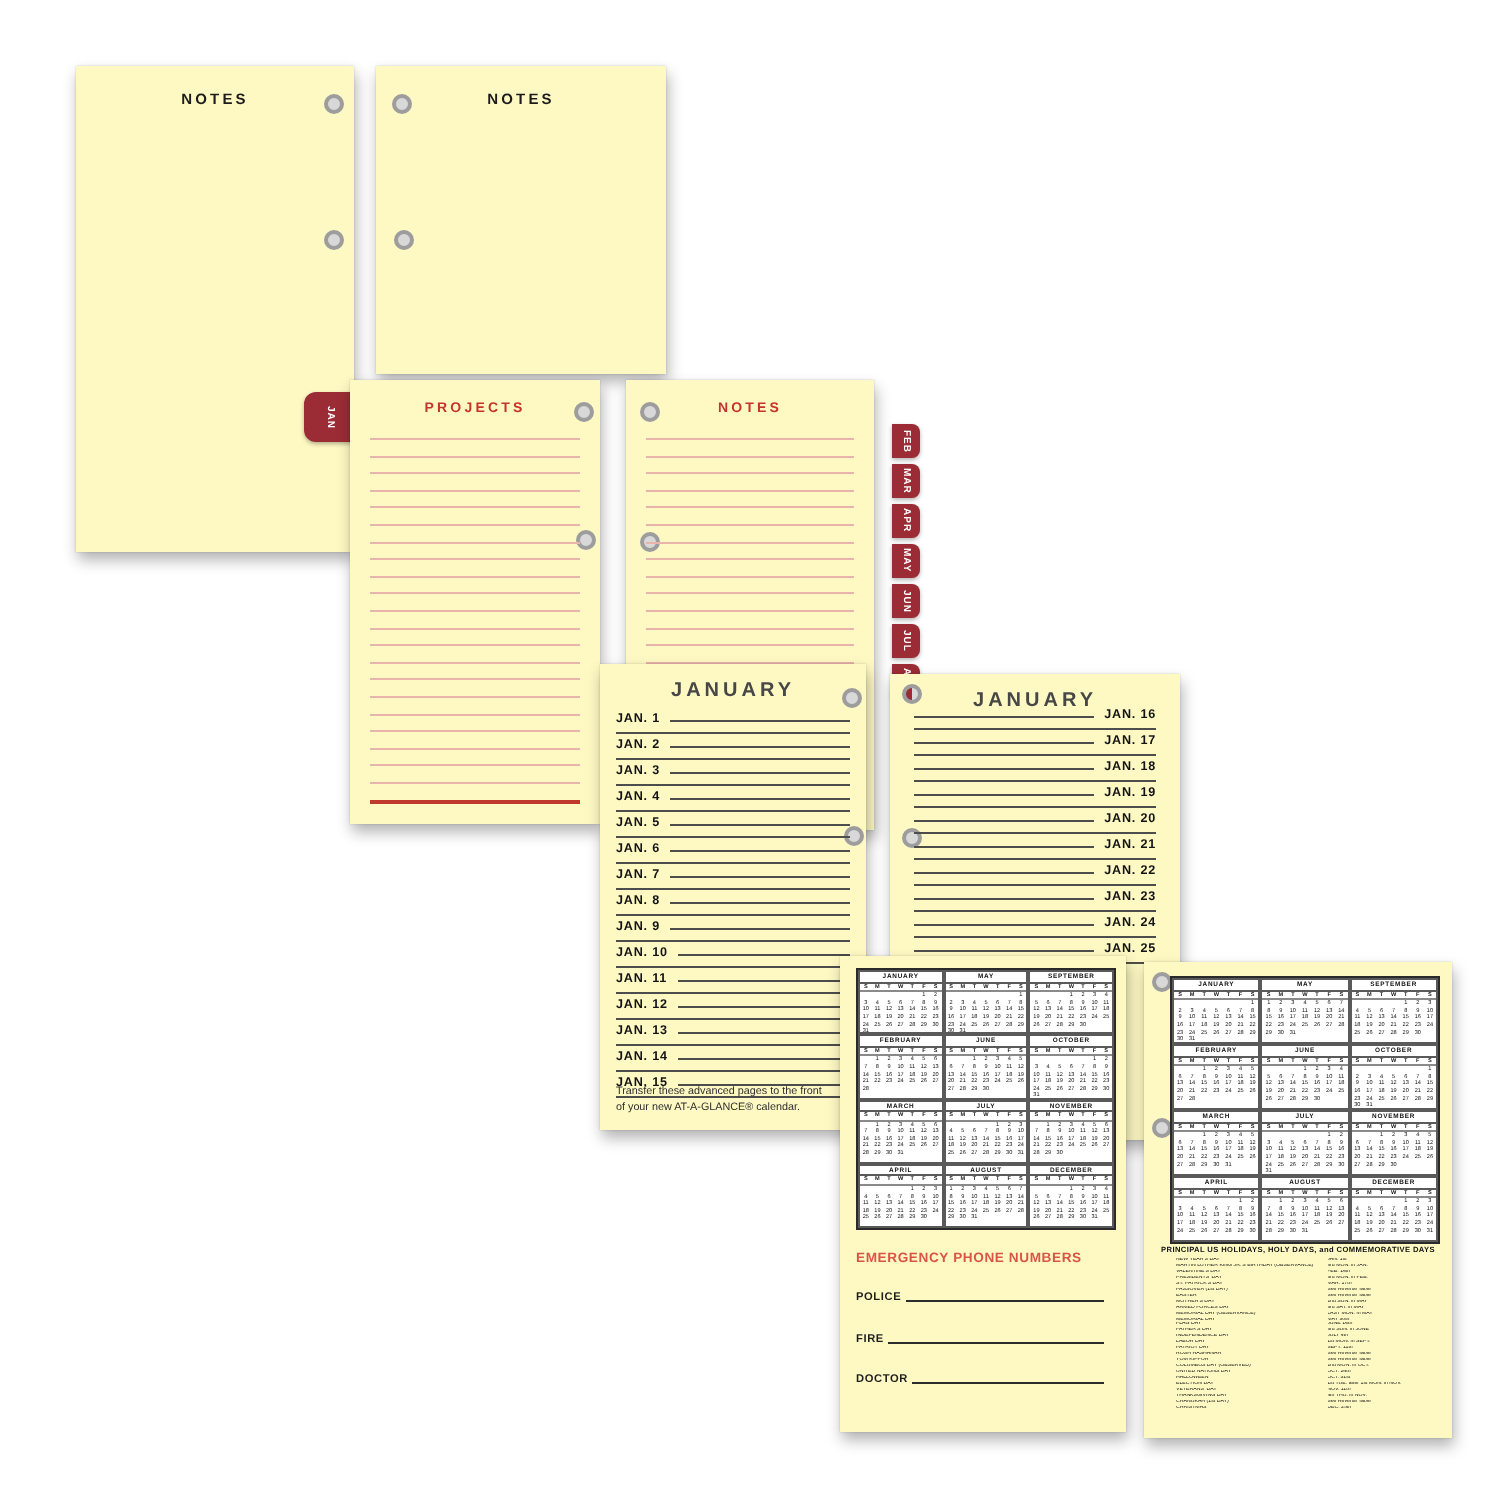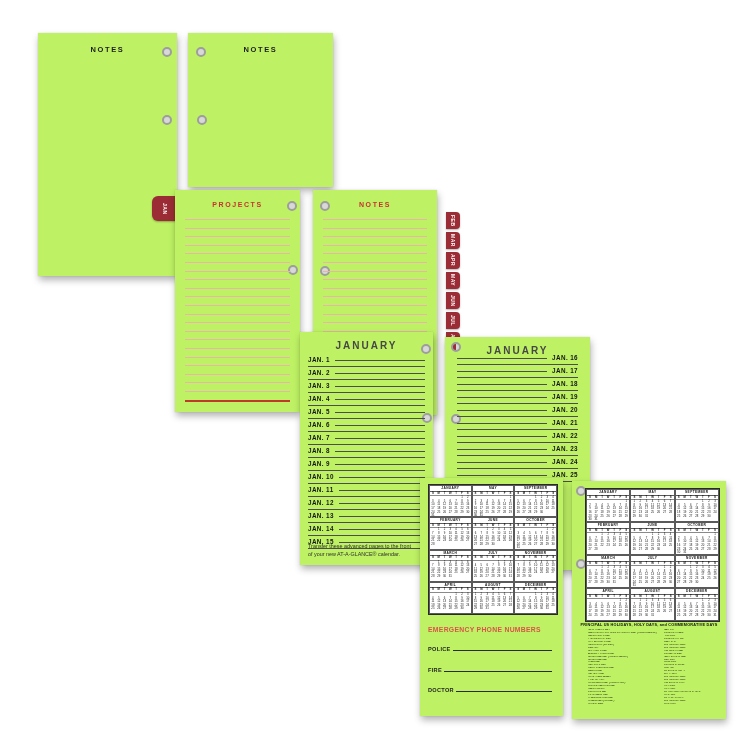"NOTES" .page { background: #bef264 -> #fef9c3 }
